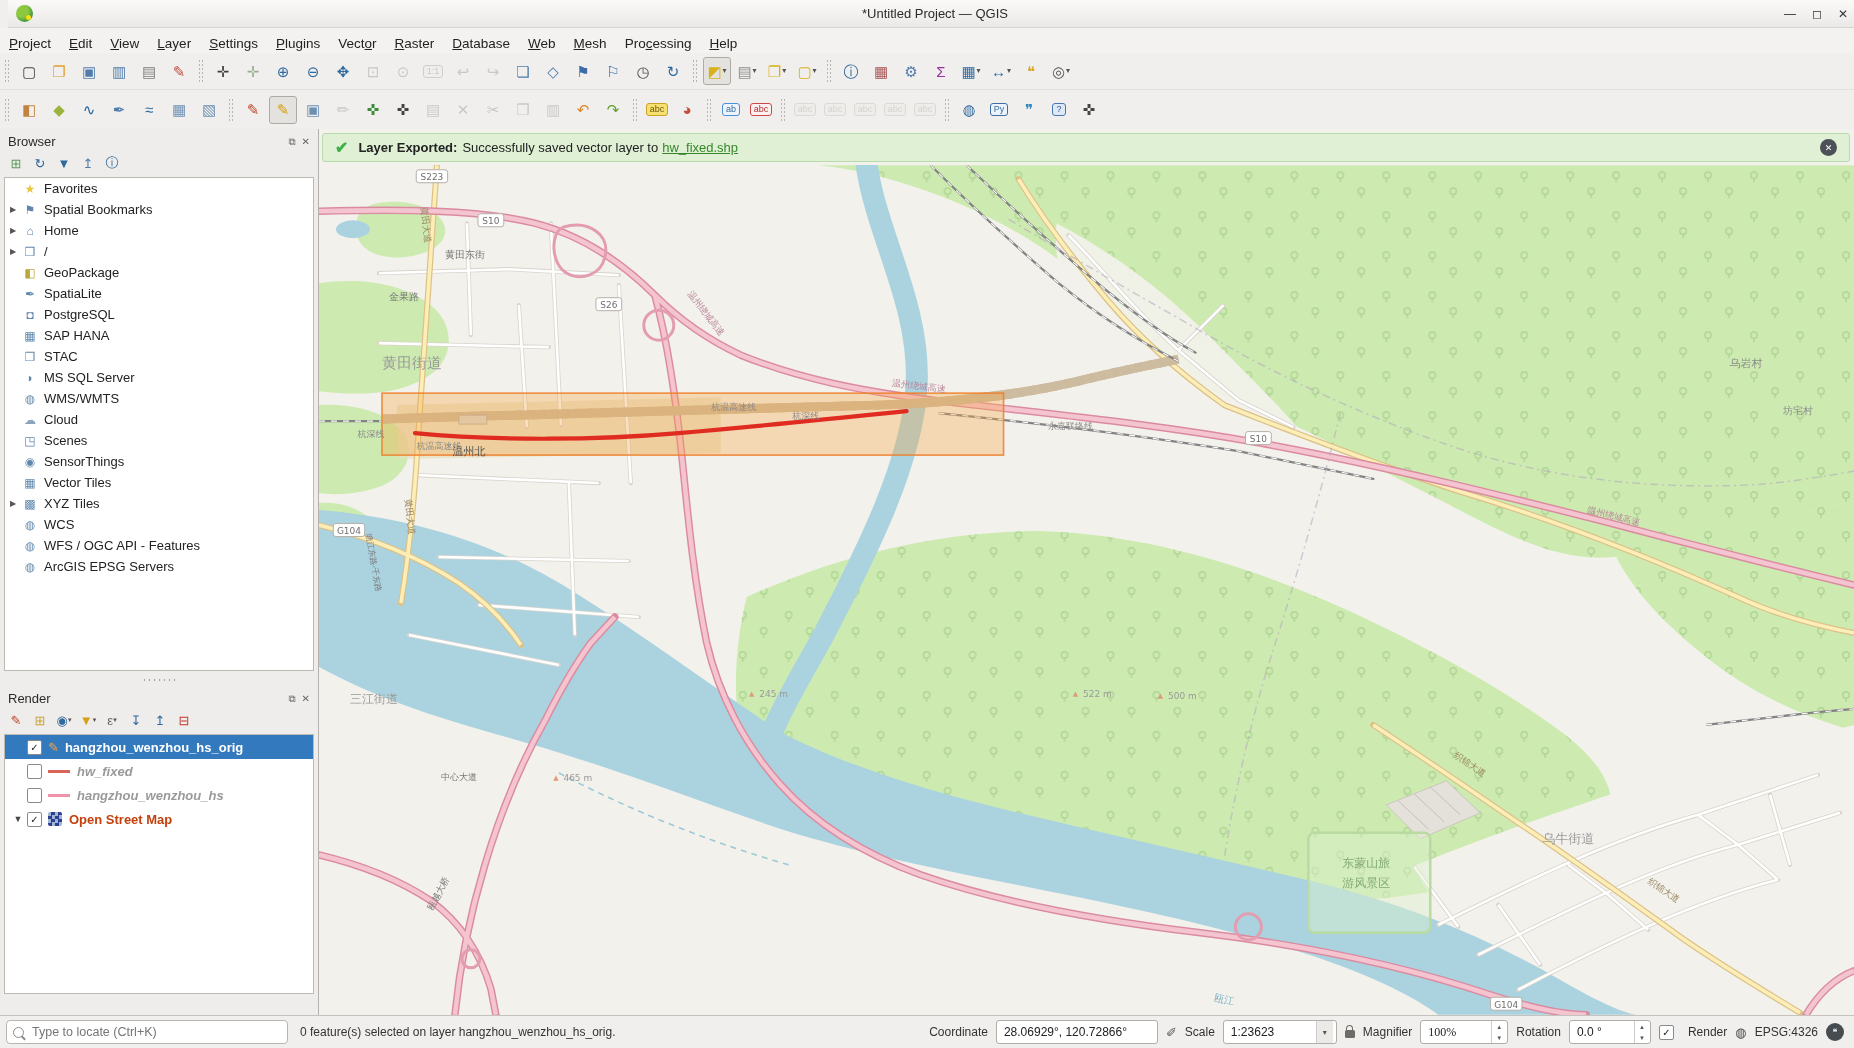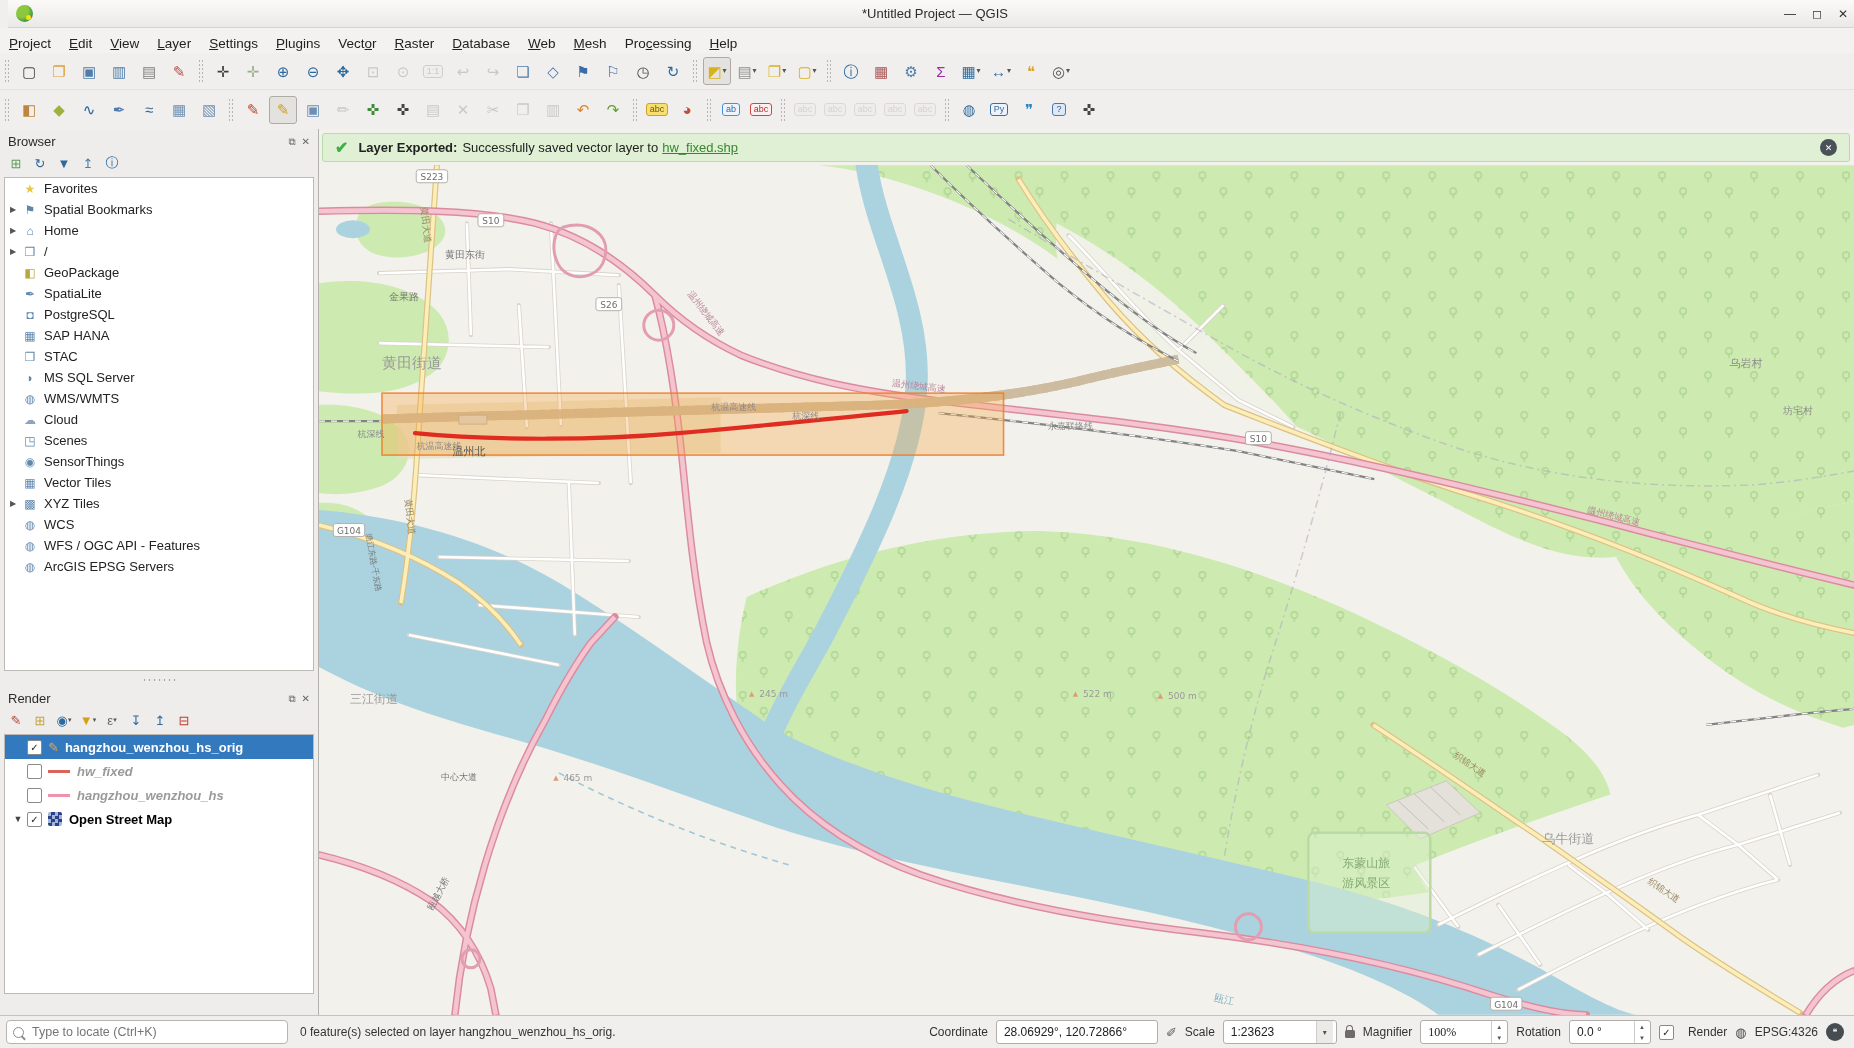"Open Street Map" .lname-on { color: #000000 -> #c2410c }
